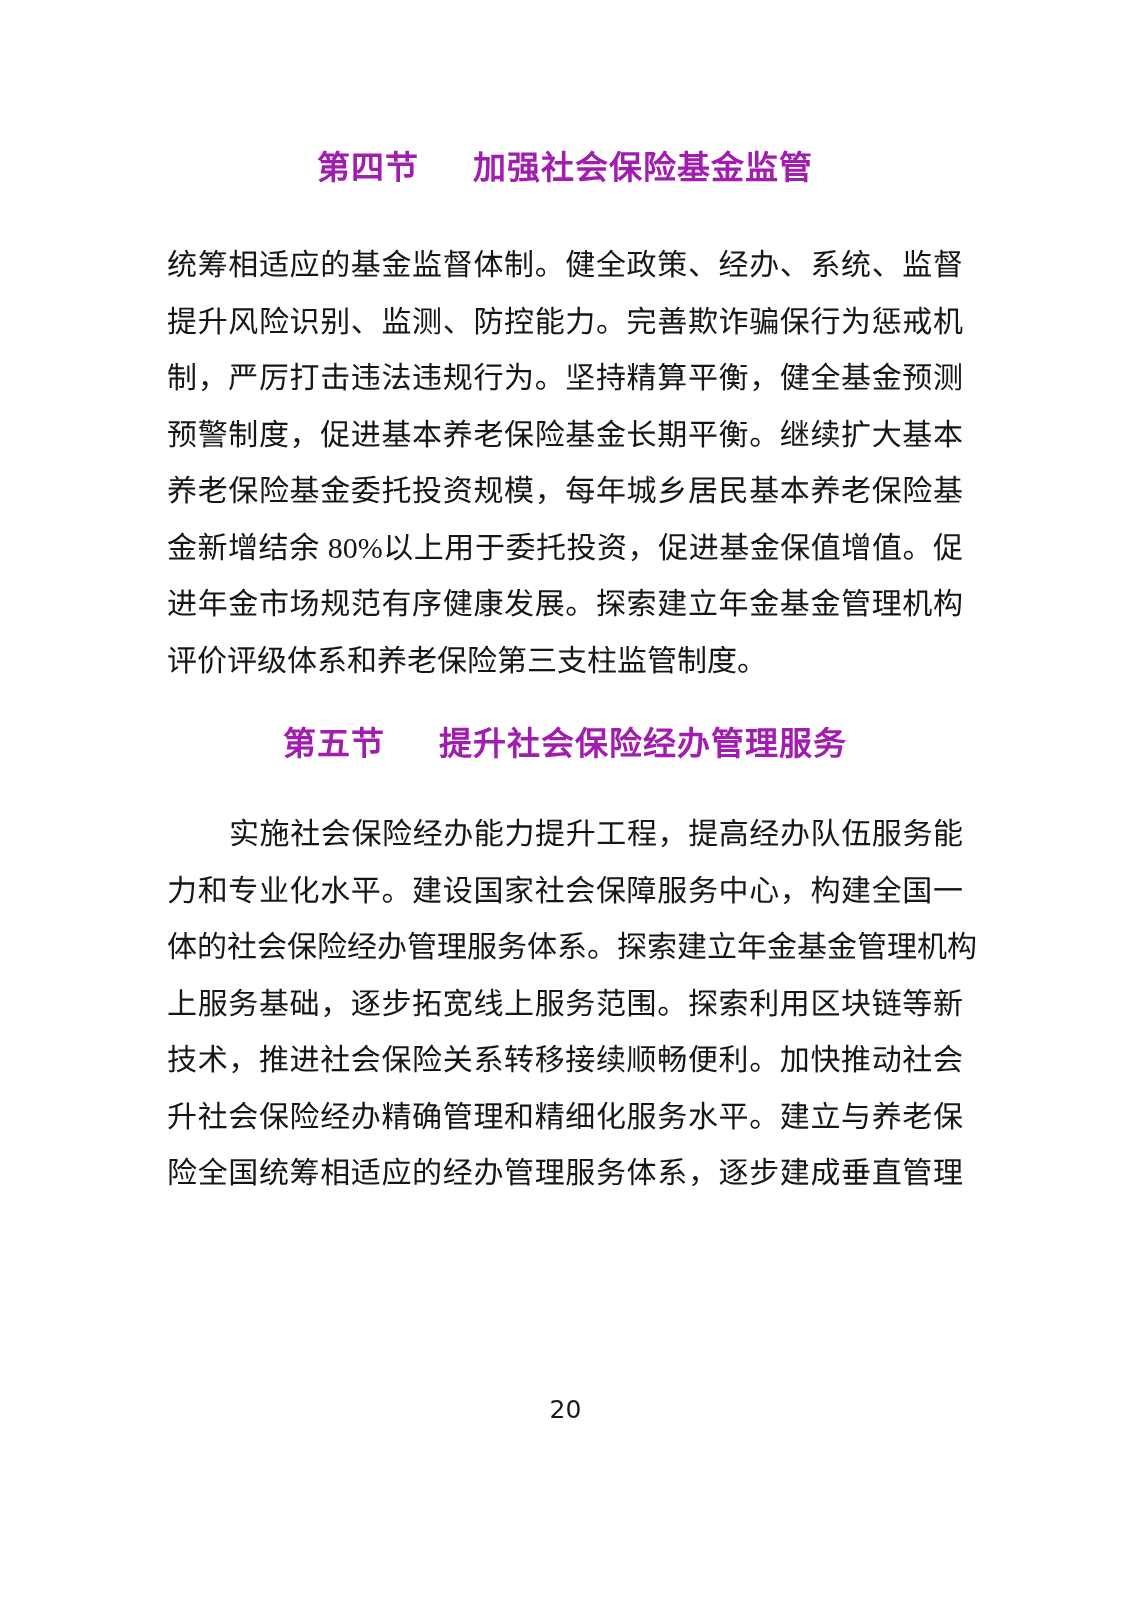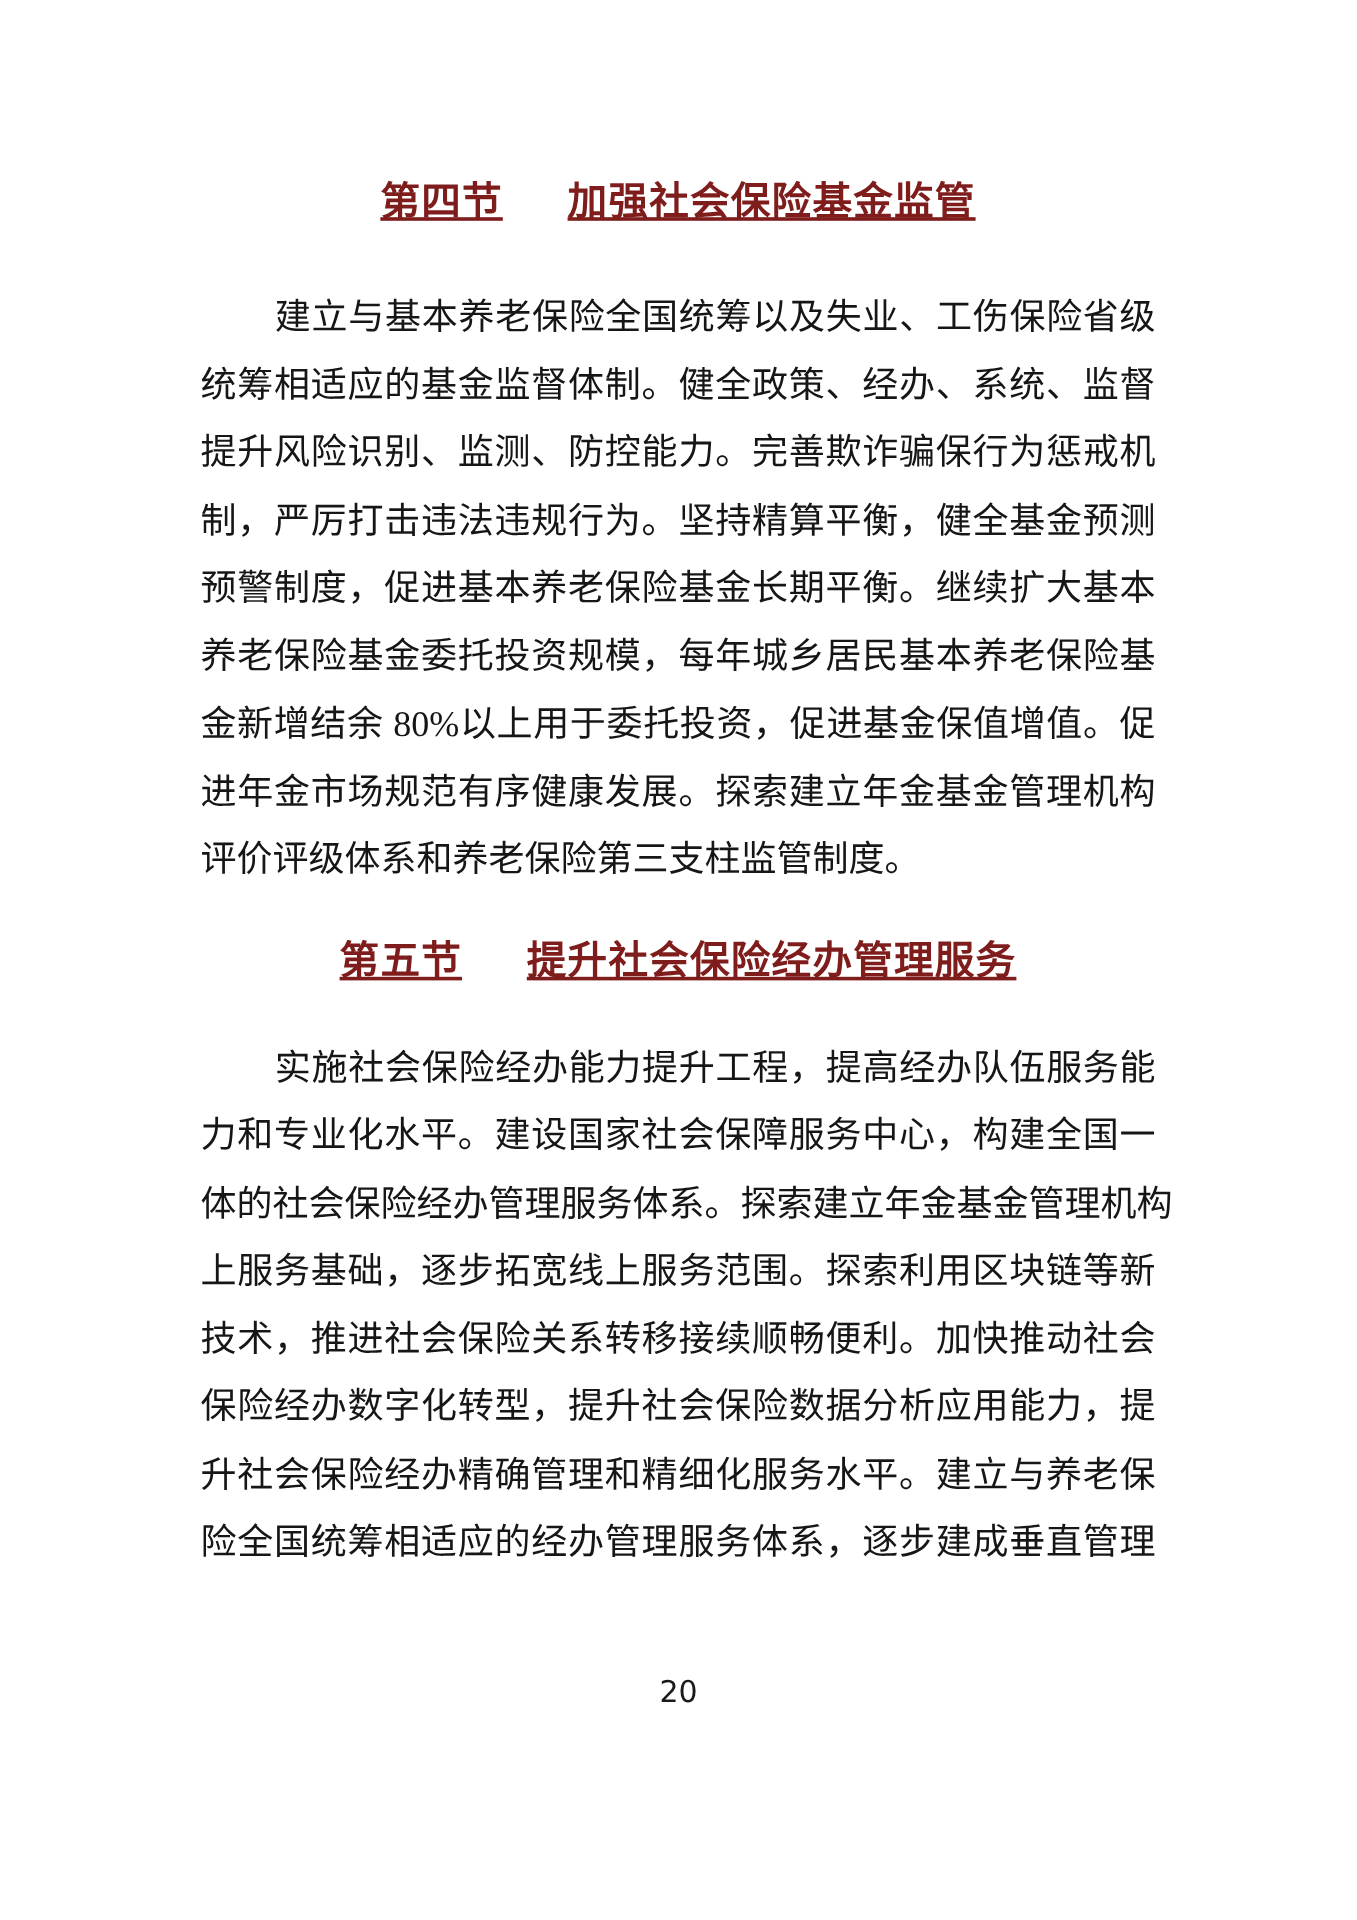"第四节 加强社会保险基金监管" .section-heading { color: #7f1d1d -> #a21caf; text-decoration: underline -> none }
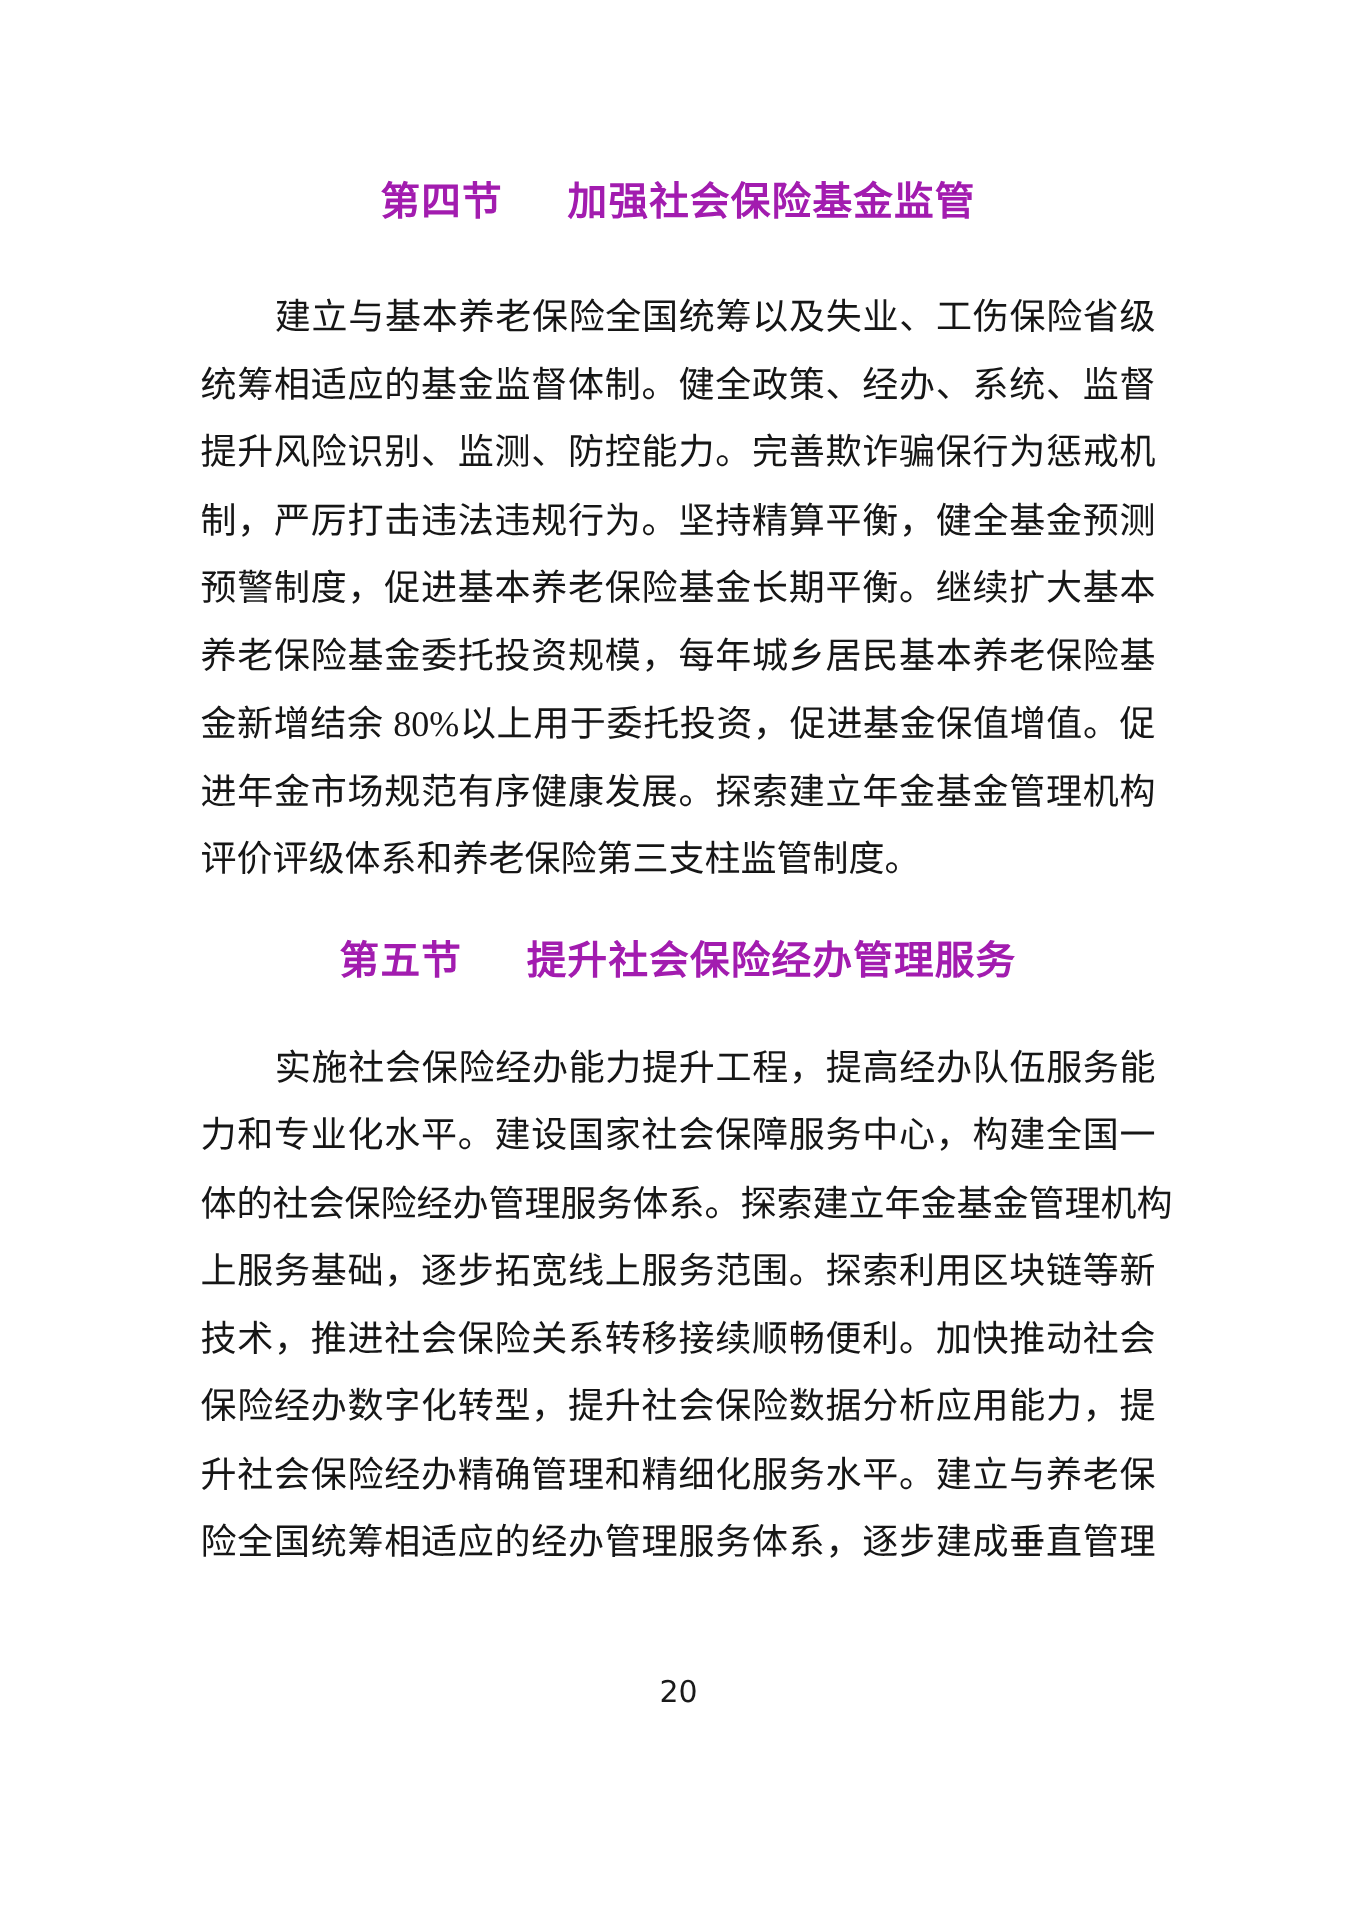"建立与基本养老保险全国统筹以及失业、工伤保险省级" div.line { html: <div>建立与基本养老保险全国统筹以及失业、工伤保险省级</div> -> none }
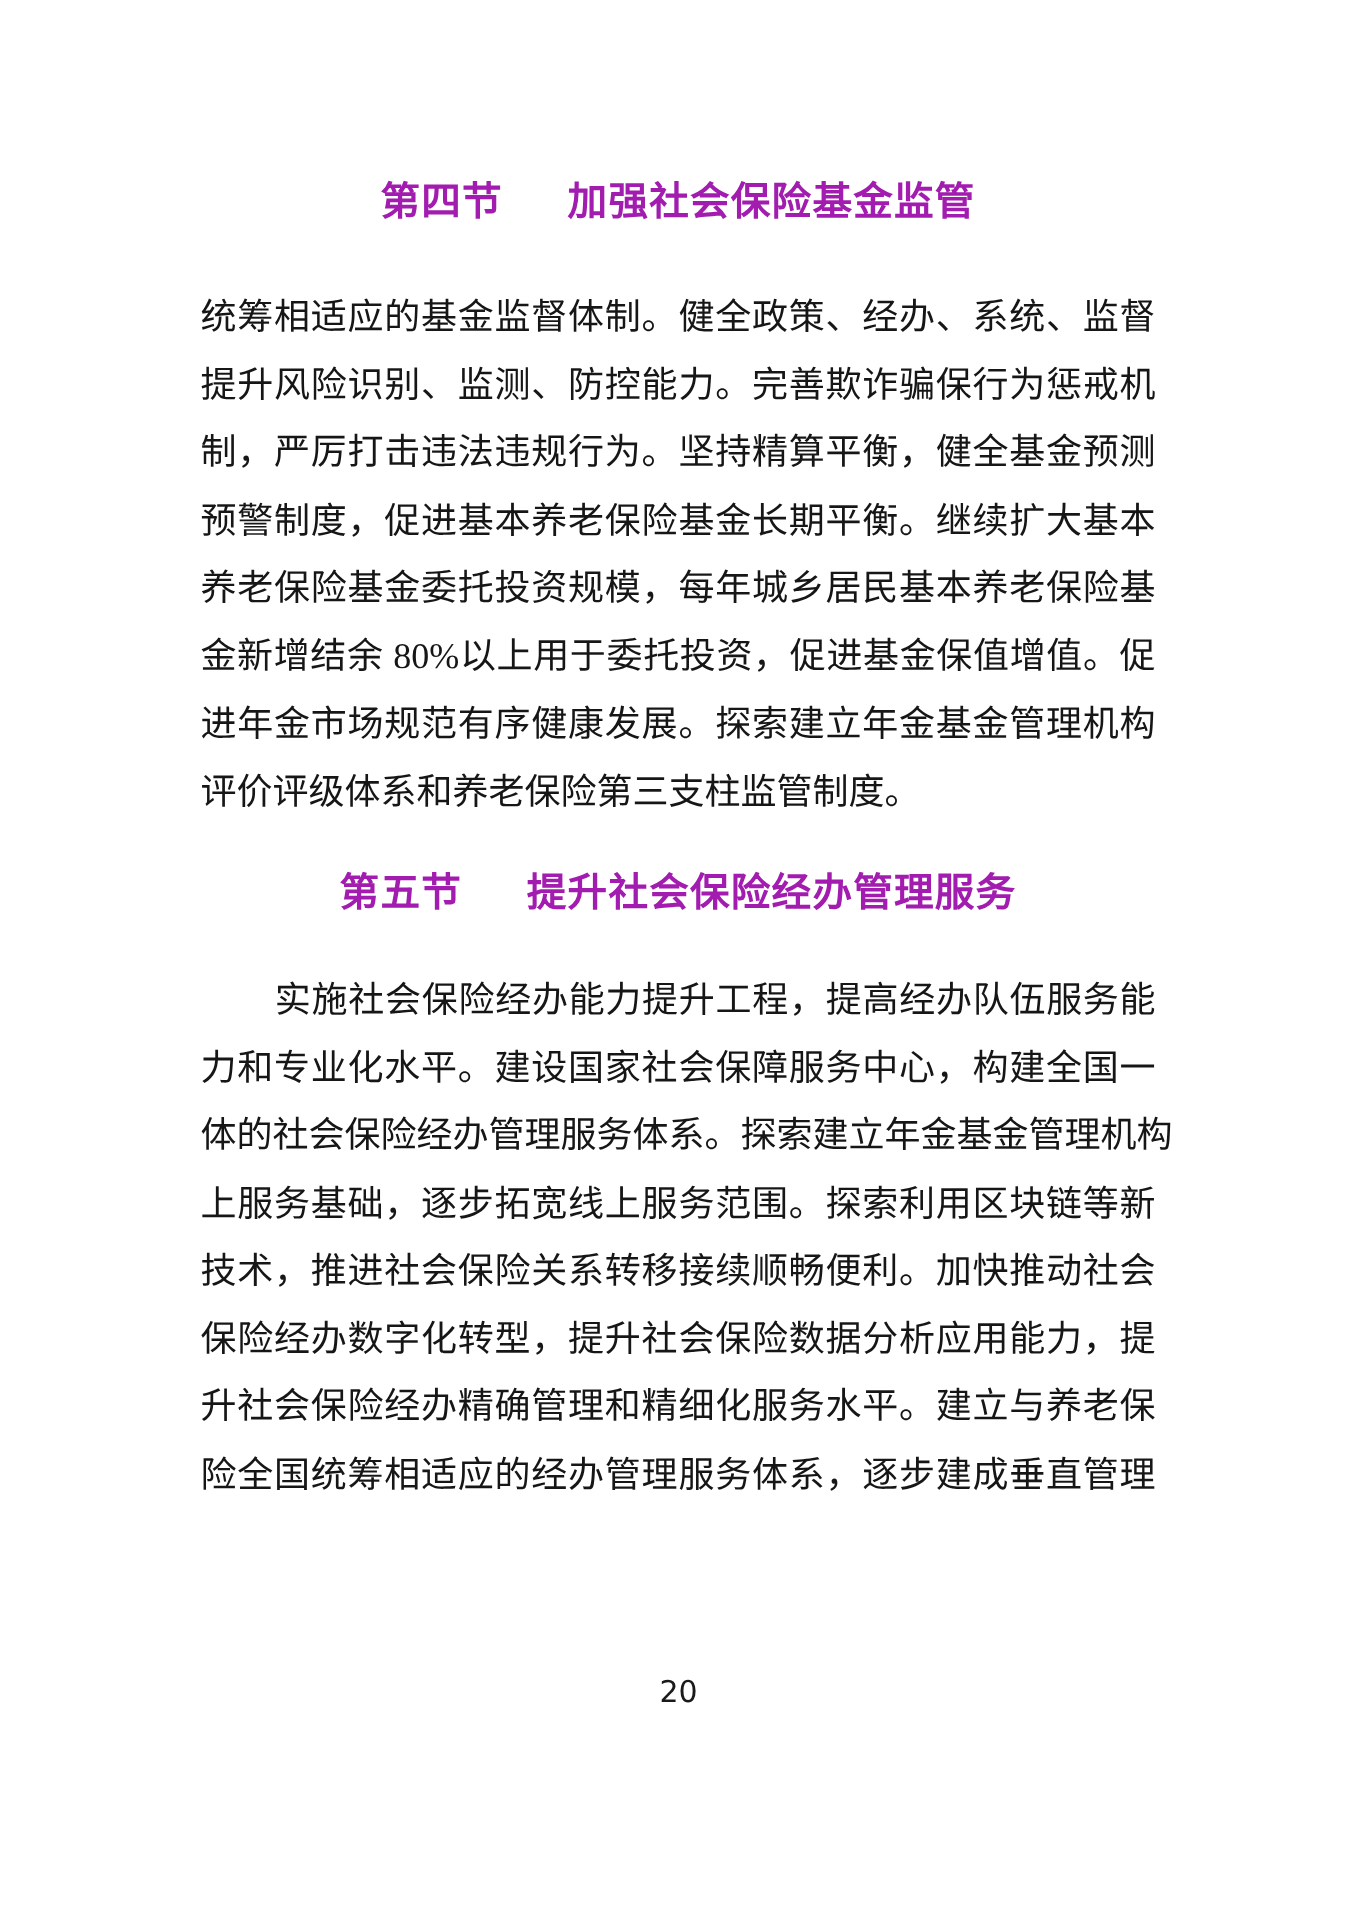"保险经办数字化转型，提升社会保险数据分析应用能力，提" div.line { html: <div>保险经办数字化转型，提升社会保险数据分析应用能力，提</div> -> none }
